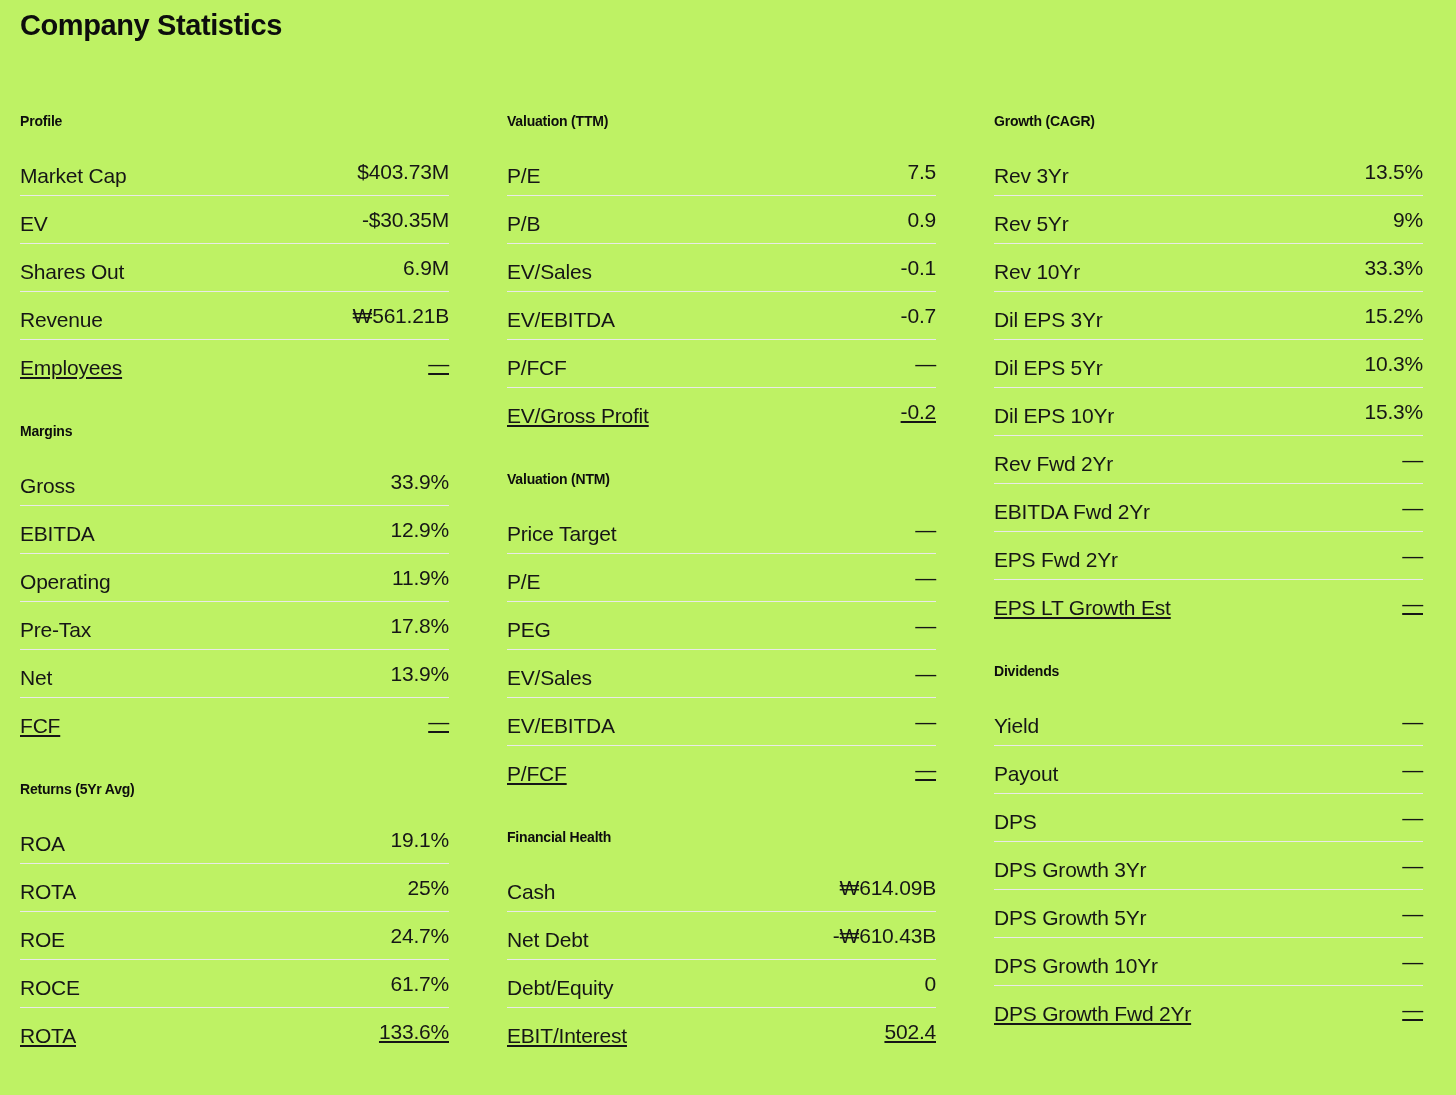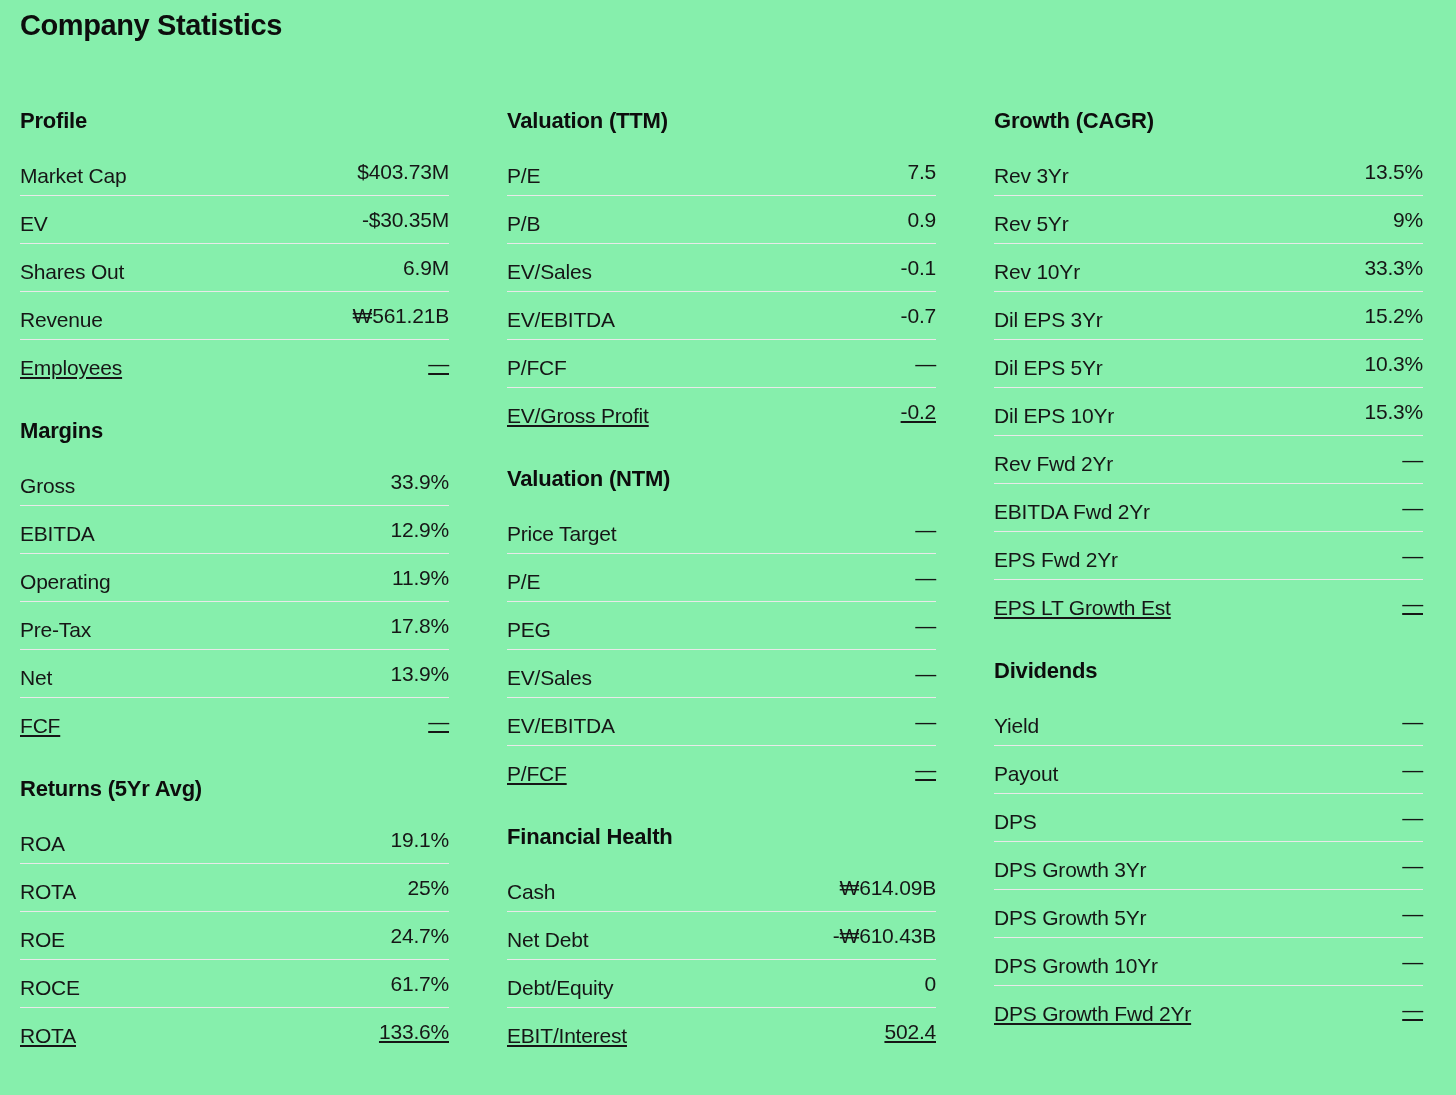"Company Statistics" .page { background: #86efac -> #bef264 }
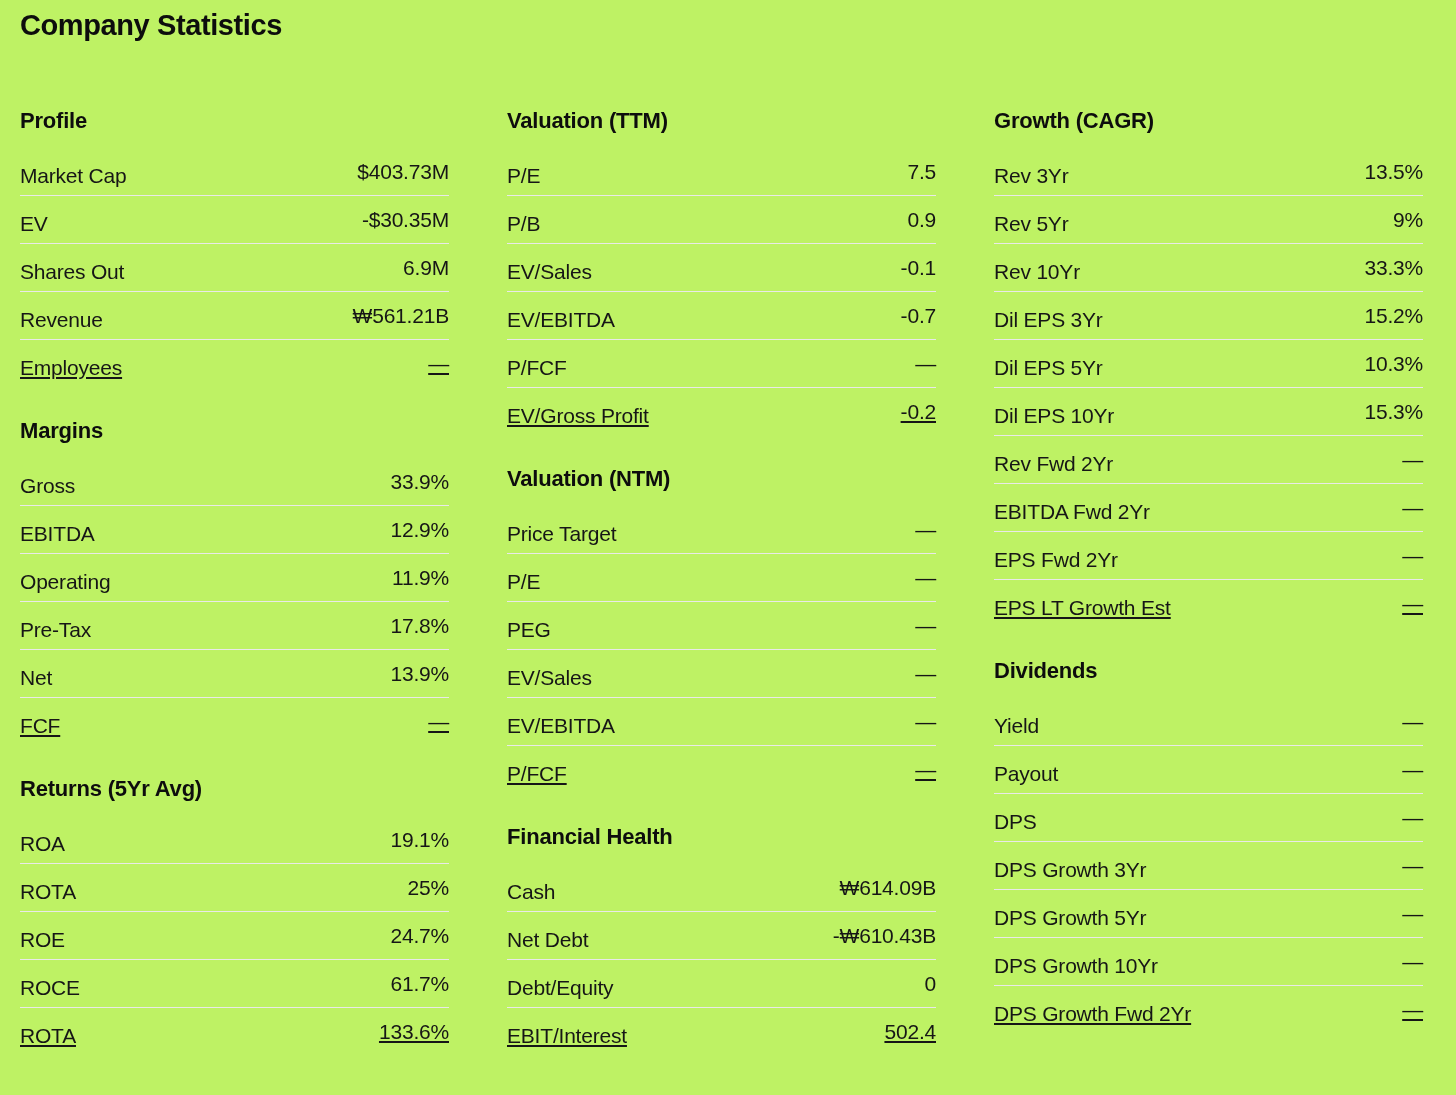"Profile" .section-heading { font-size: 22px -> 14px }
